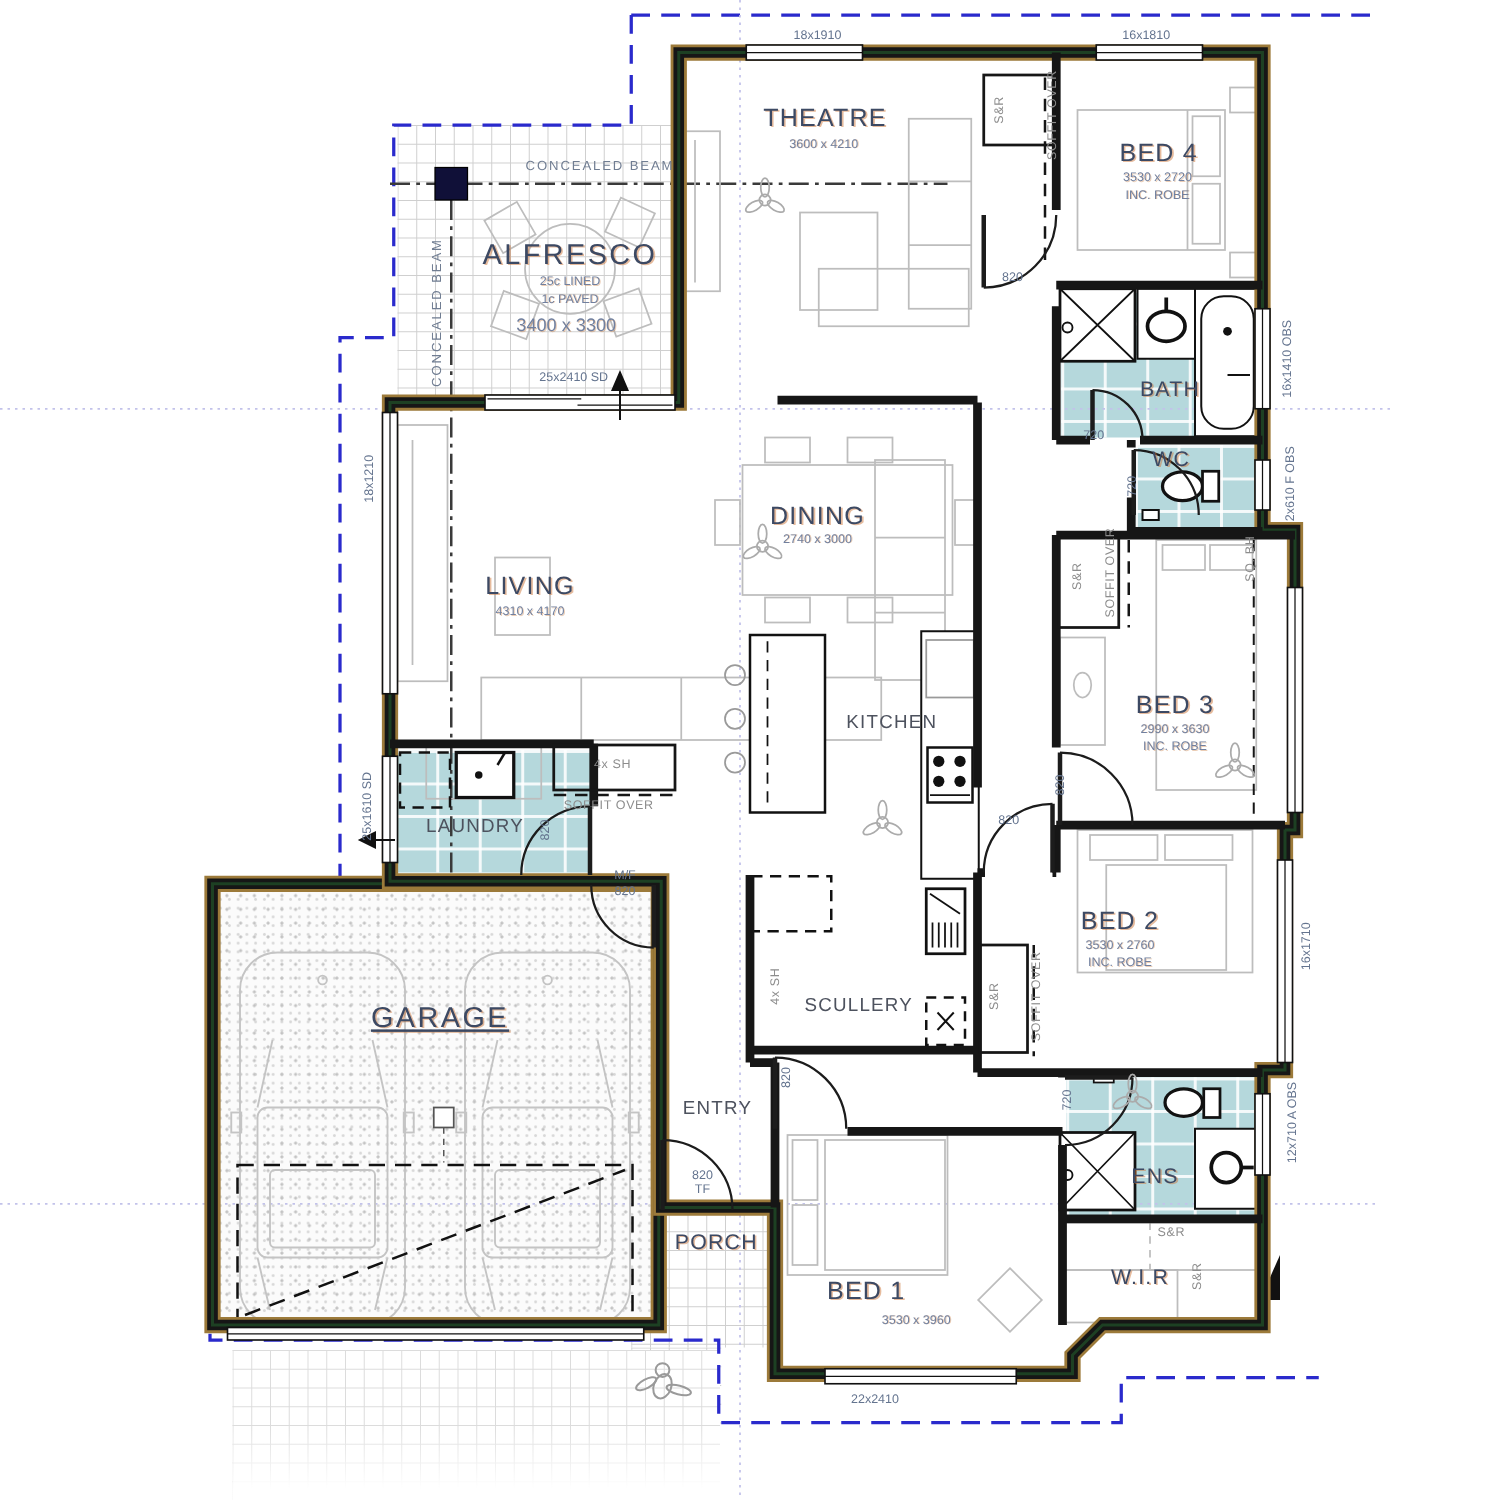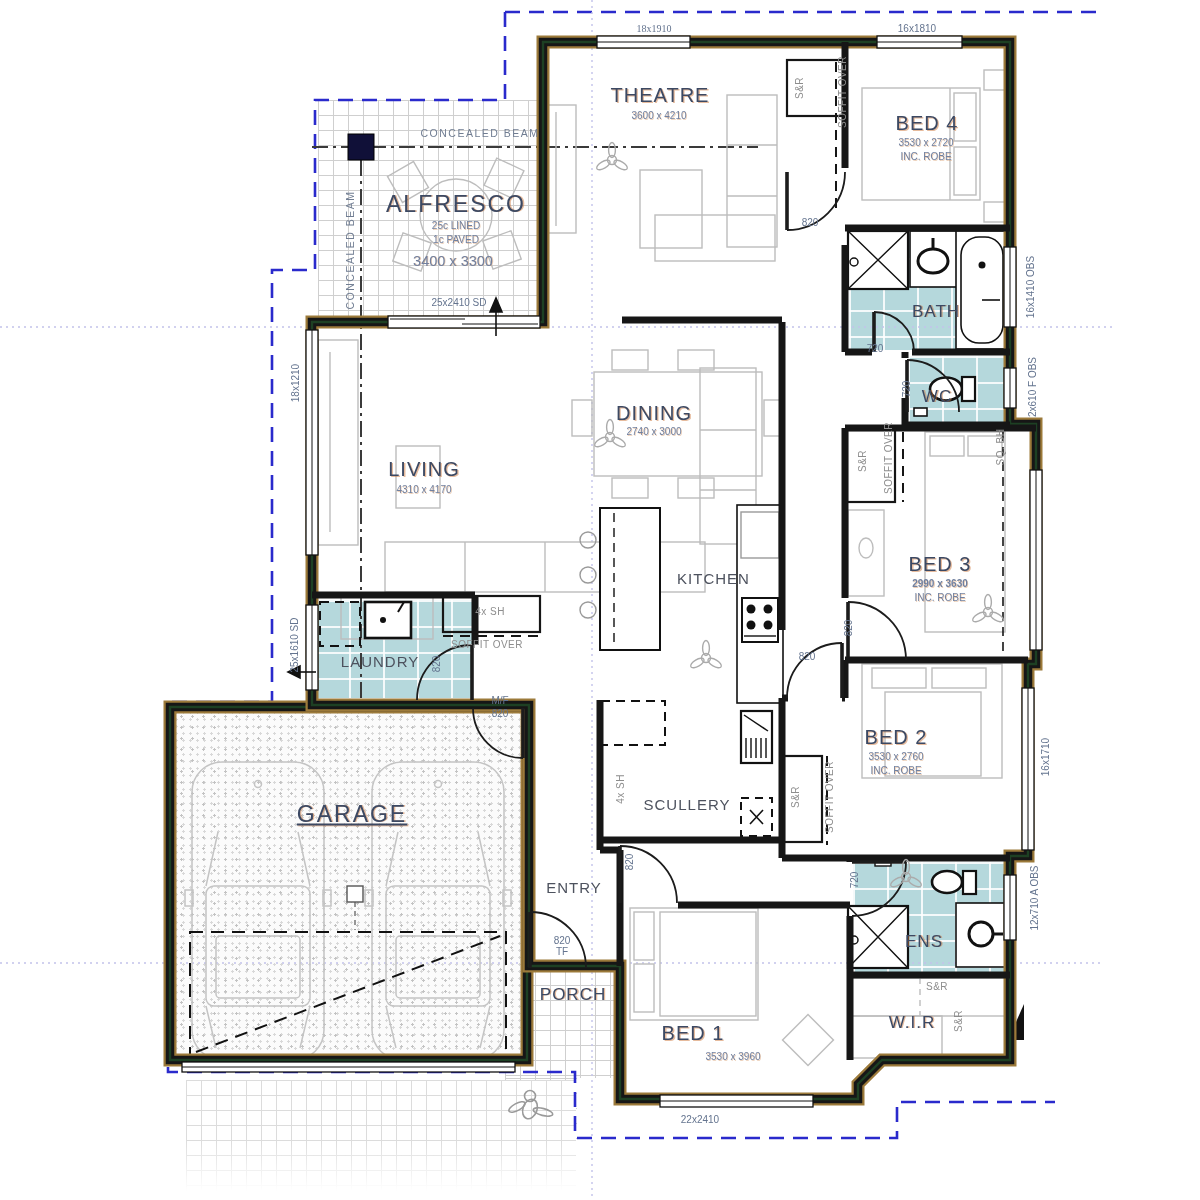"18x1910" span.lbl { font-family: Liberation Serif, serif -> none }
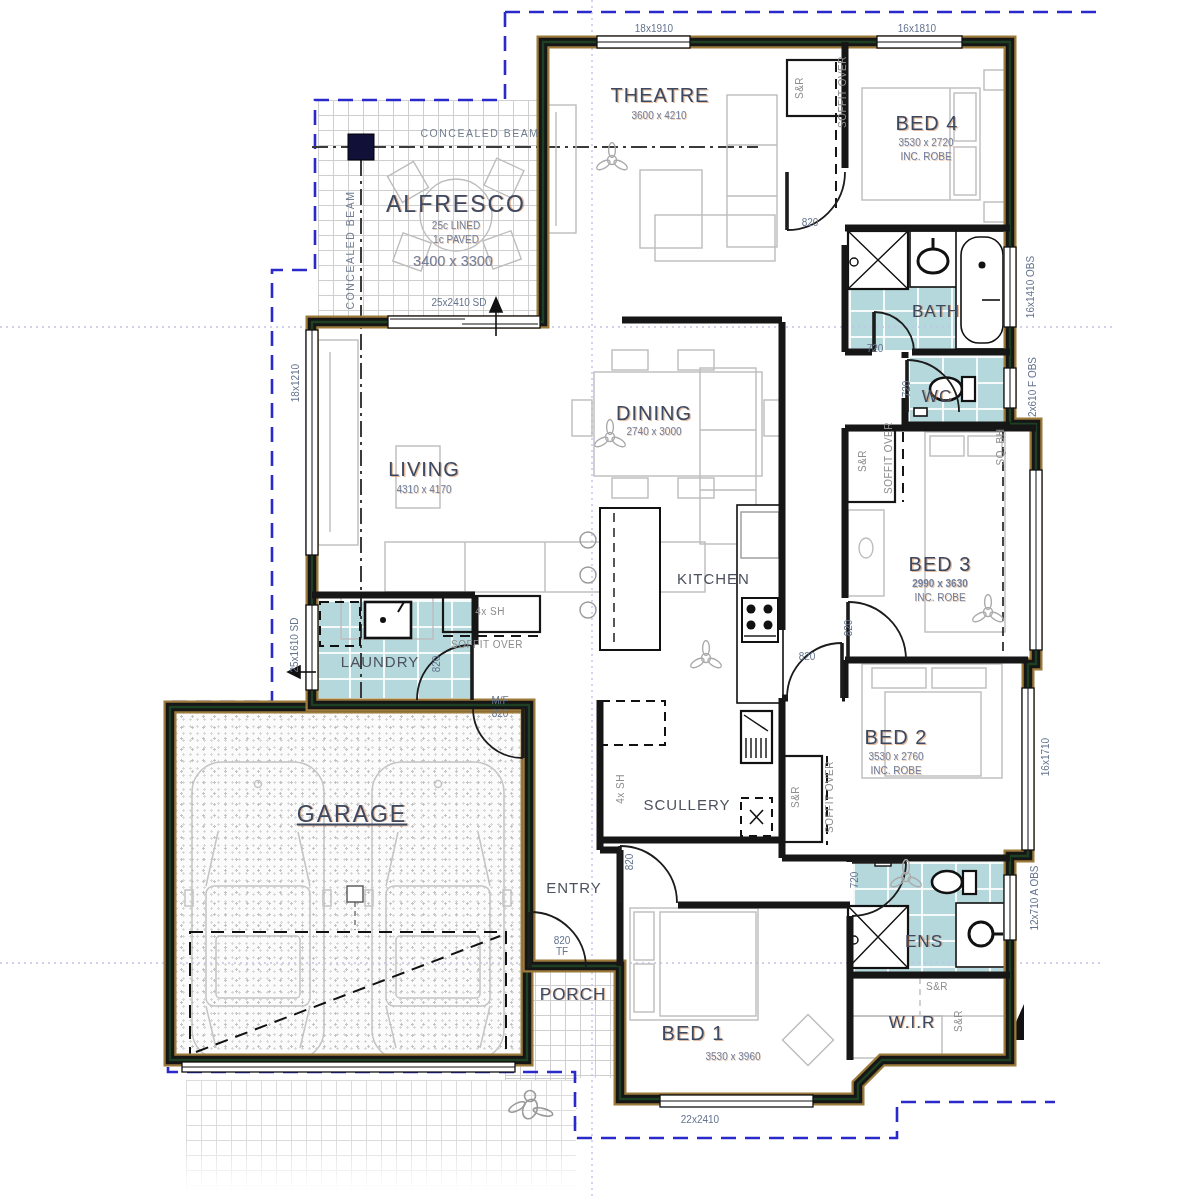"WC" span.lbl { top: 396px -> 367px }
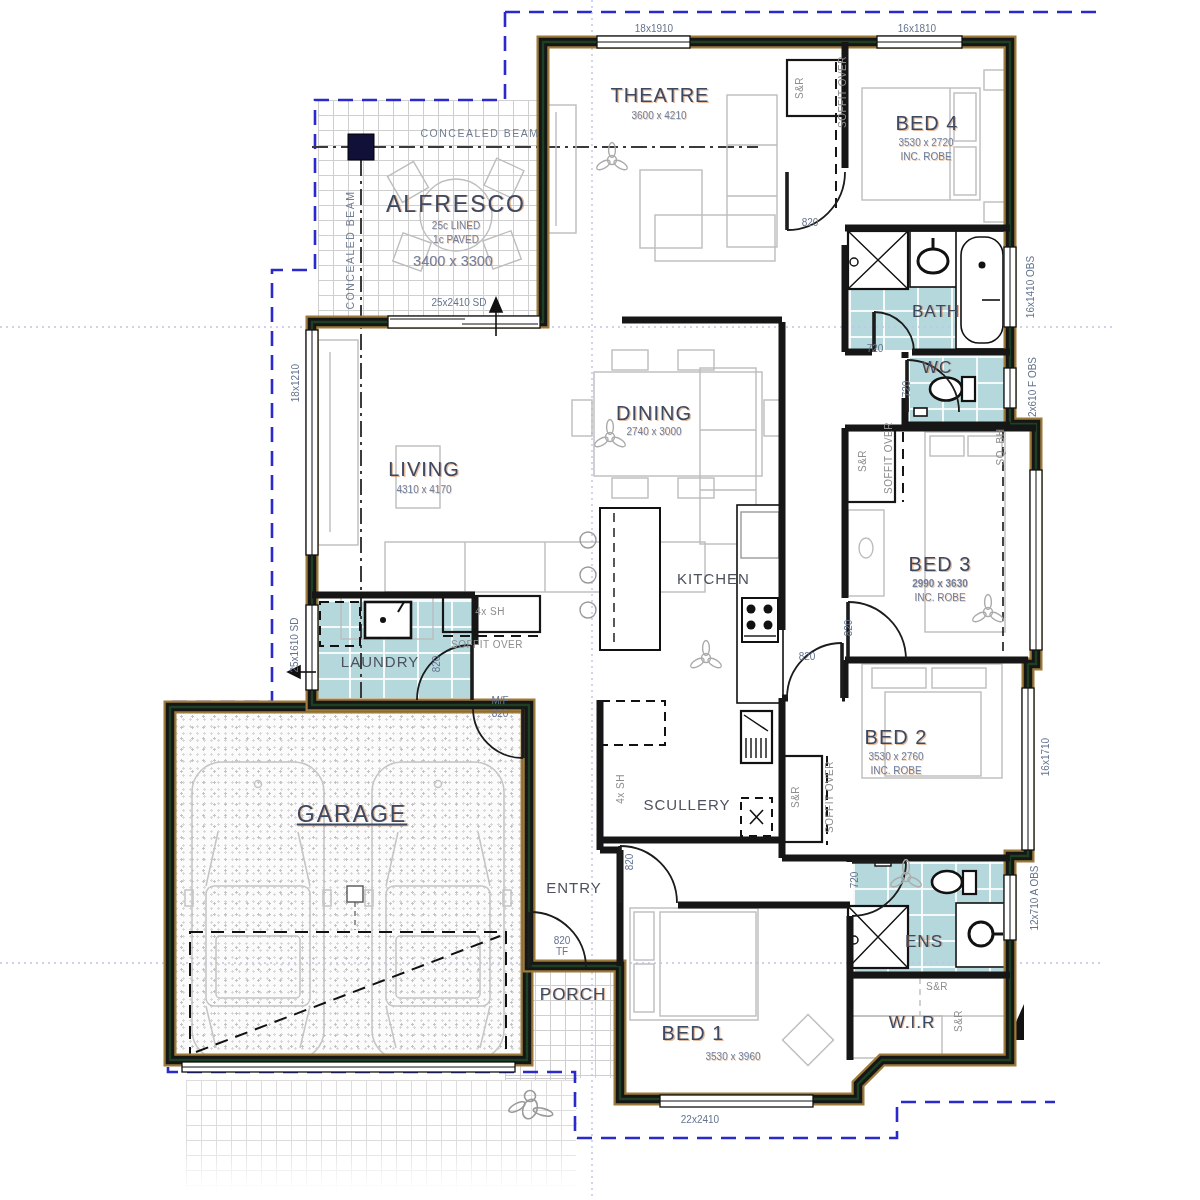"2990 x 3630" span.lbl { font-weight: bold -> none }
